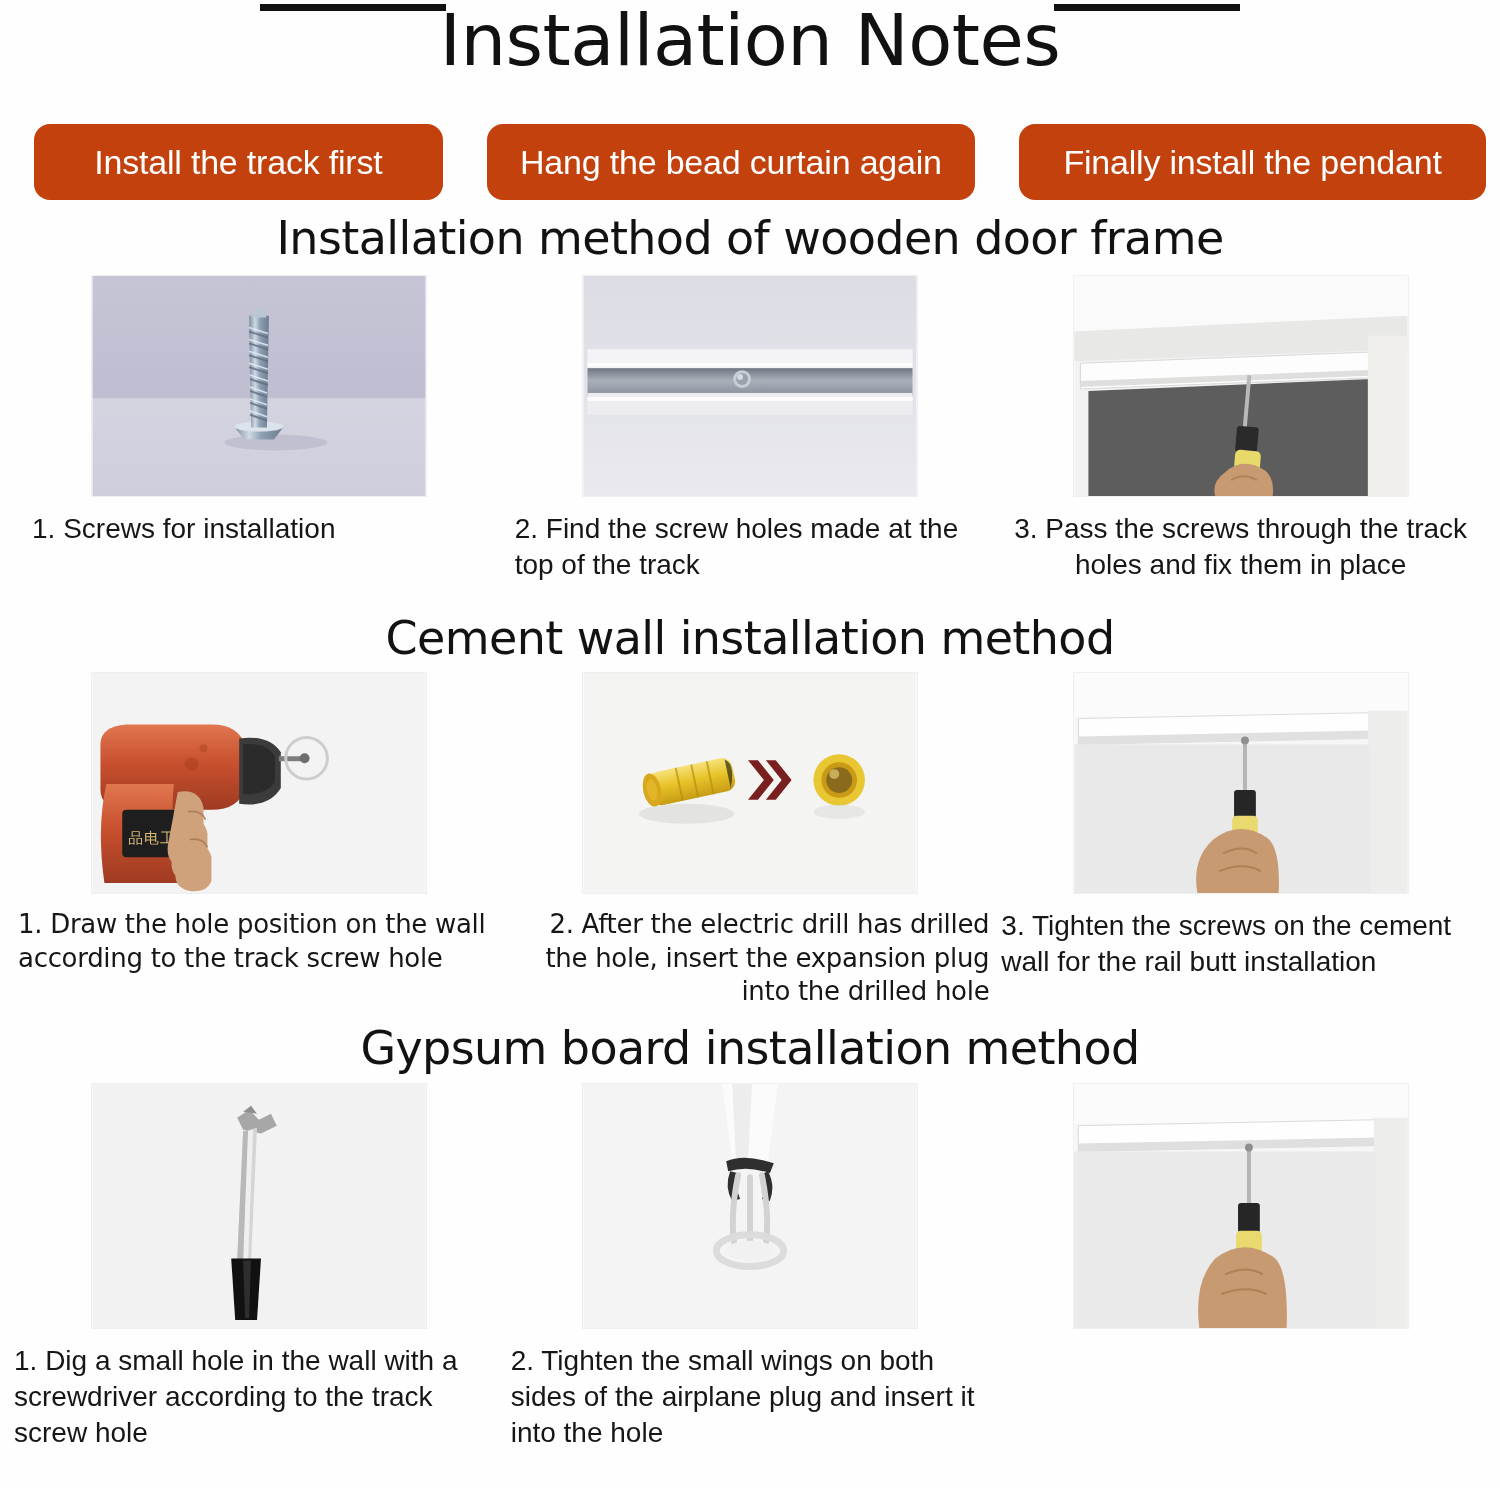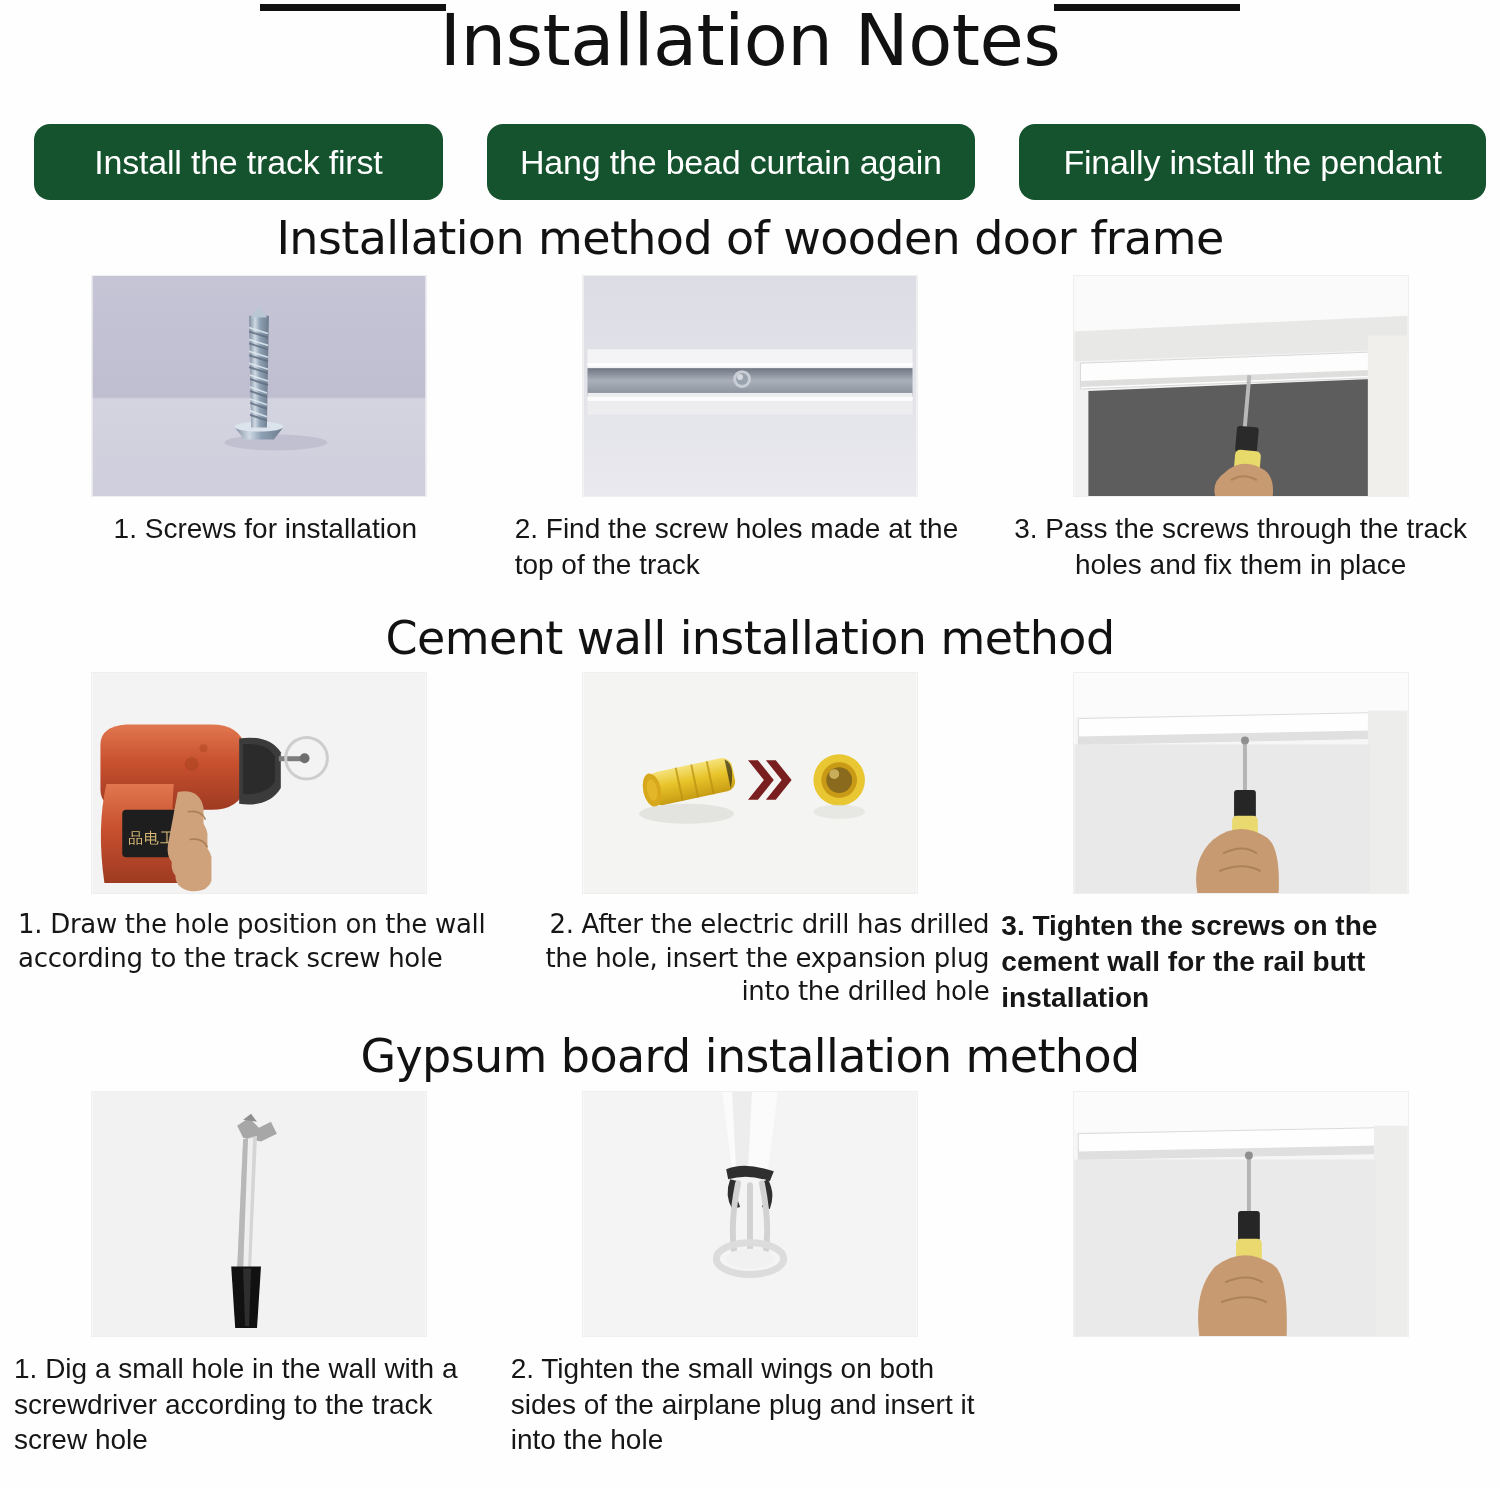"Install the track first" .pill { background: #14532d -> #c2410c }
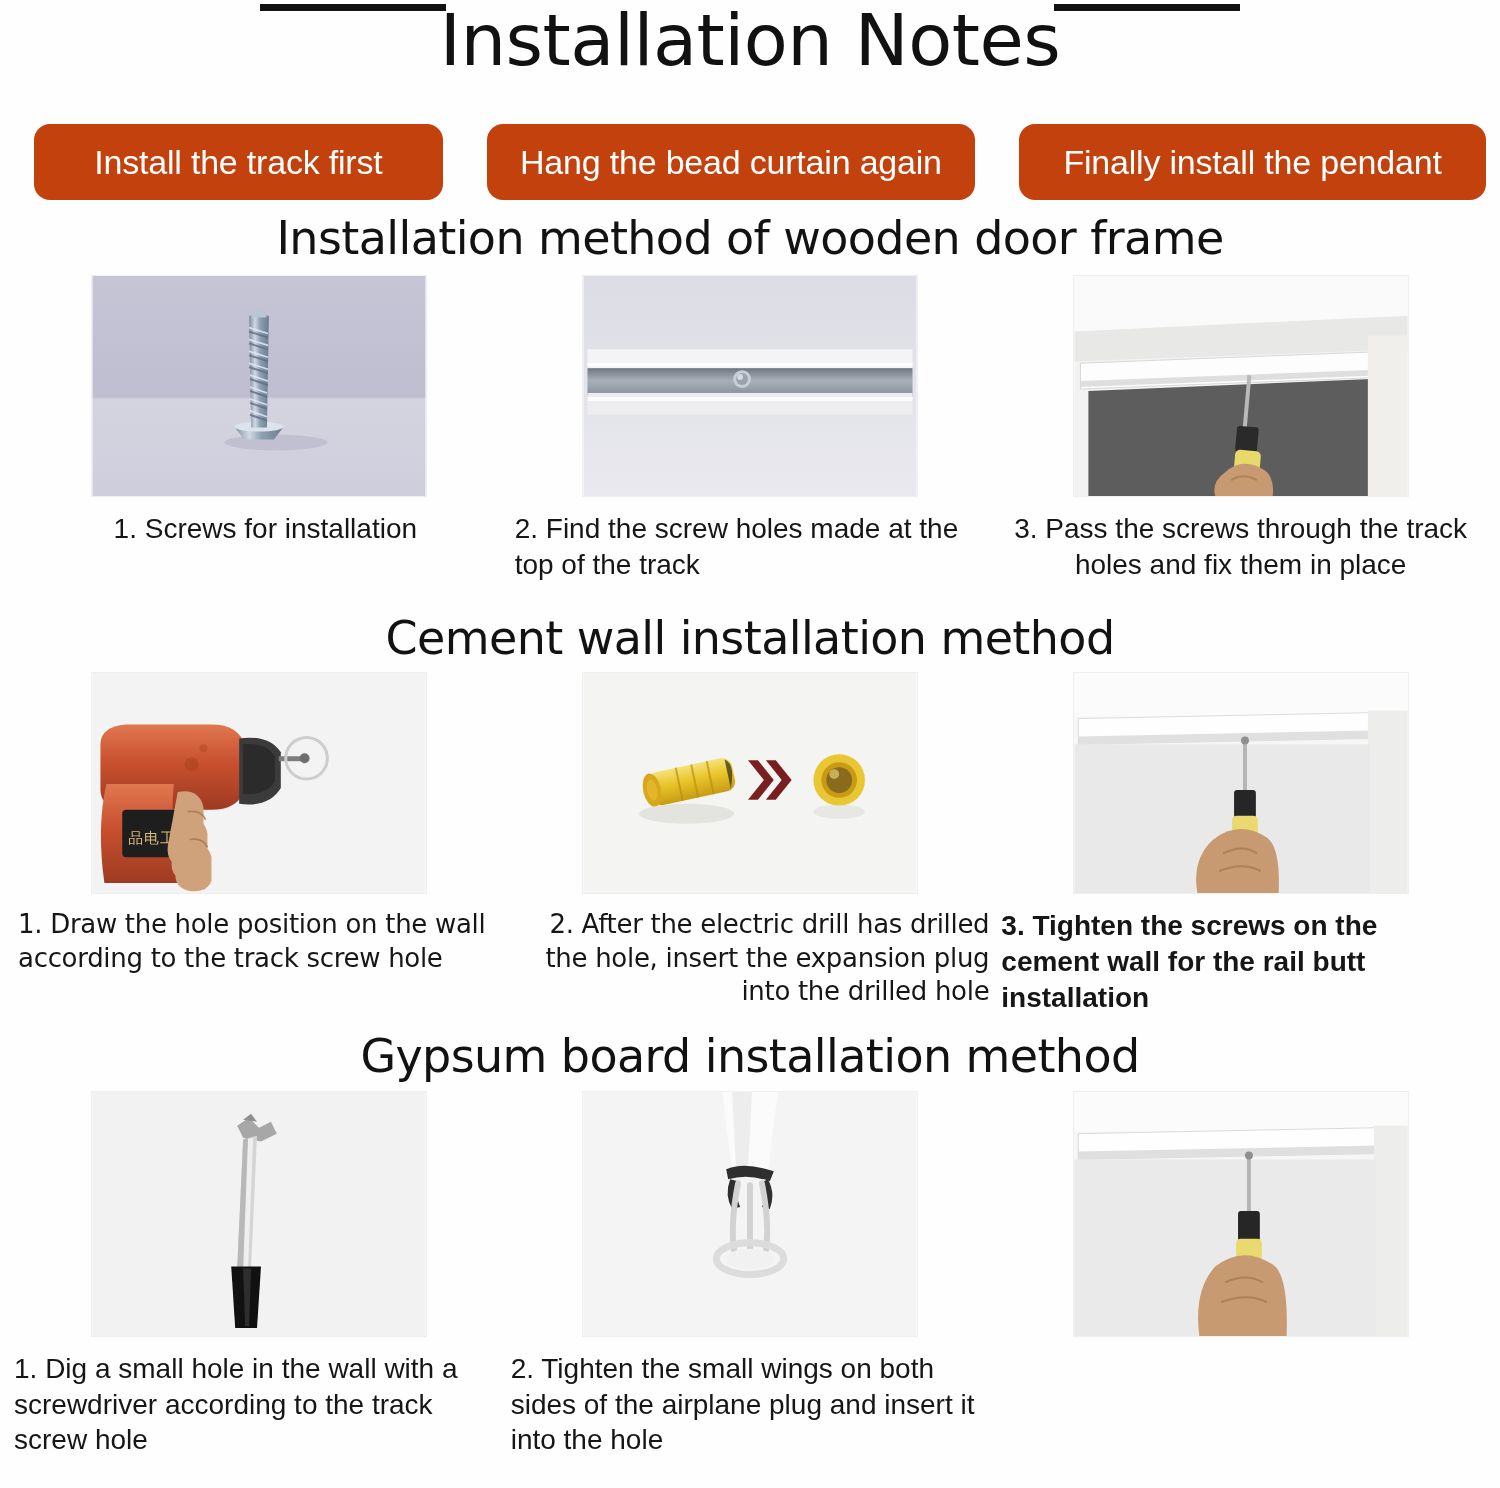"1. Screws for installation" .r1c1 .caption { text-align: center -> none }
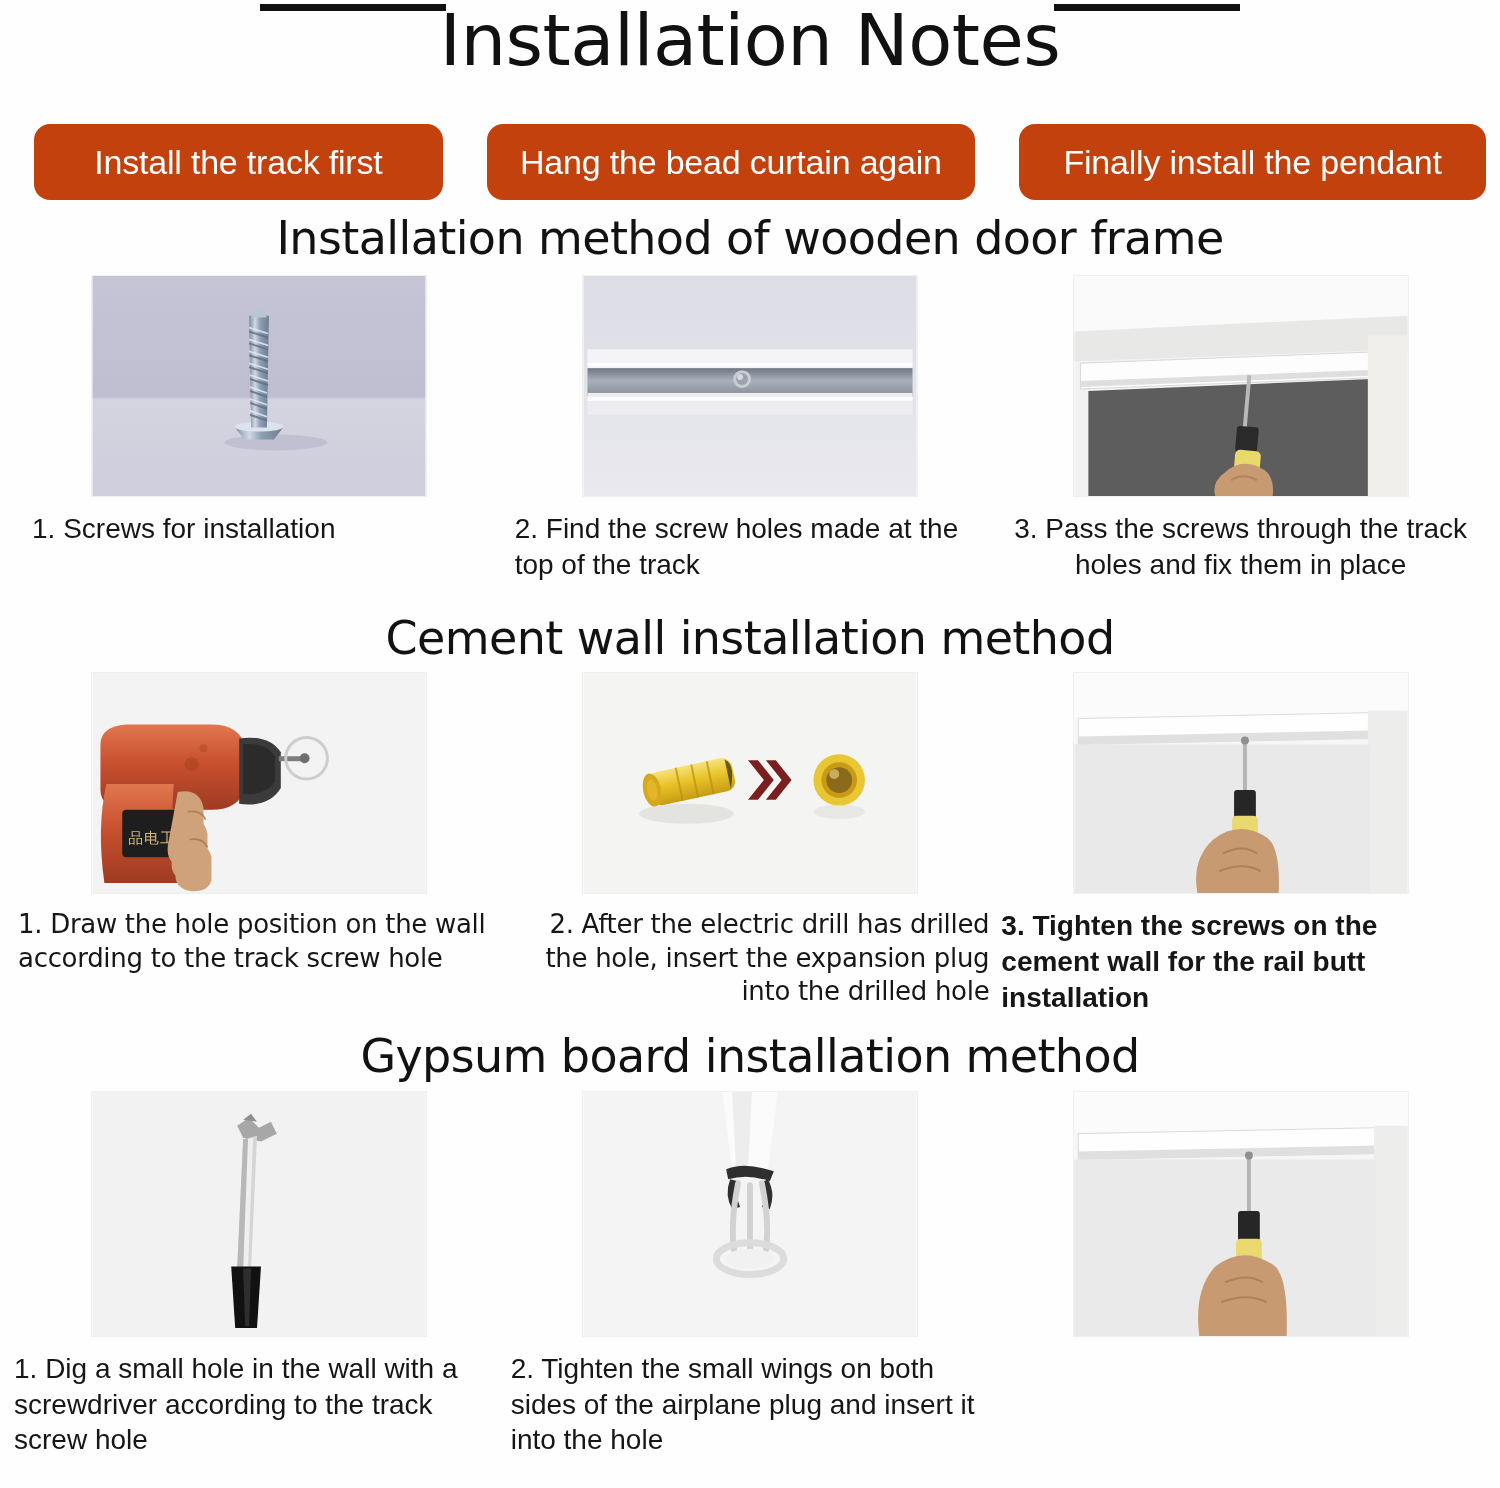"3. Tighten the screws on" .r2c3 .caption { font-weight: bold -> none }
